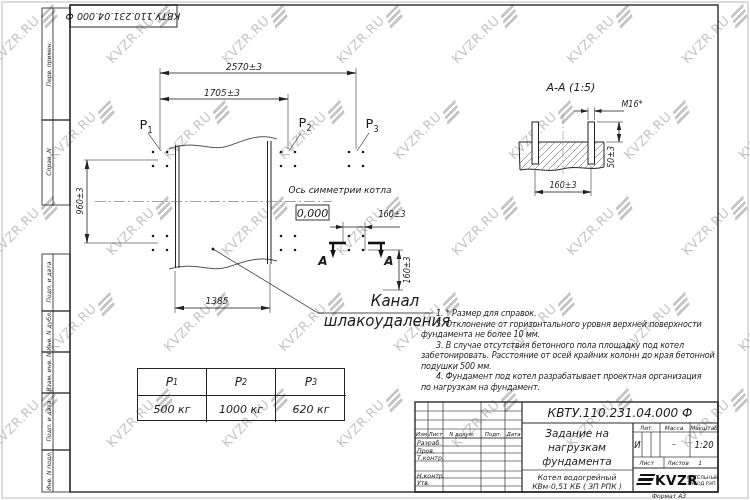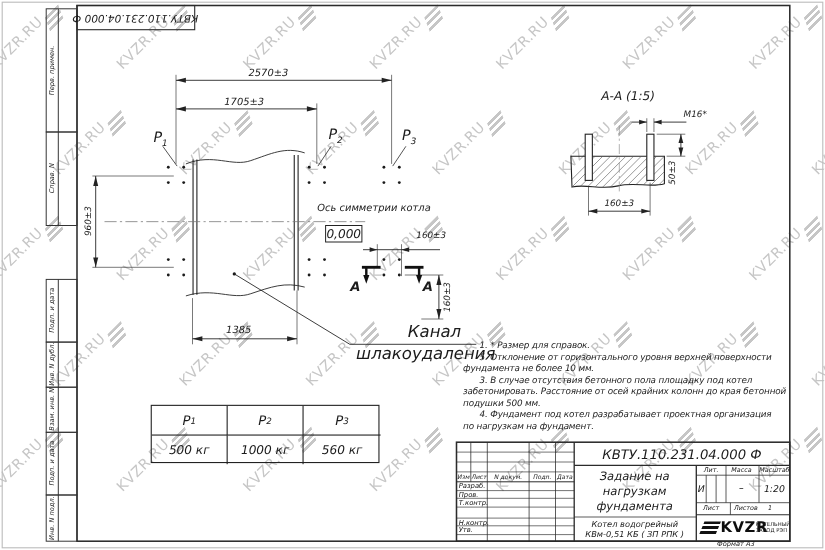"P1" .p-lbl { font-style: italic -> none }
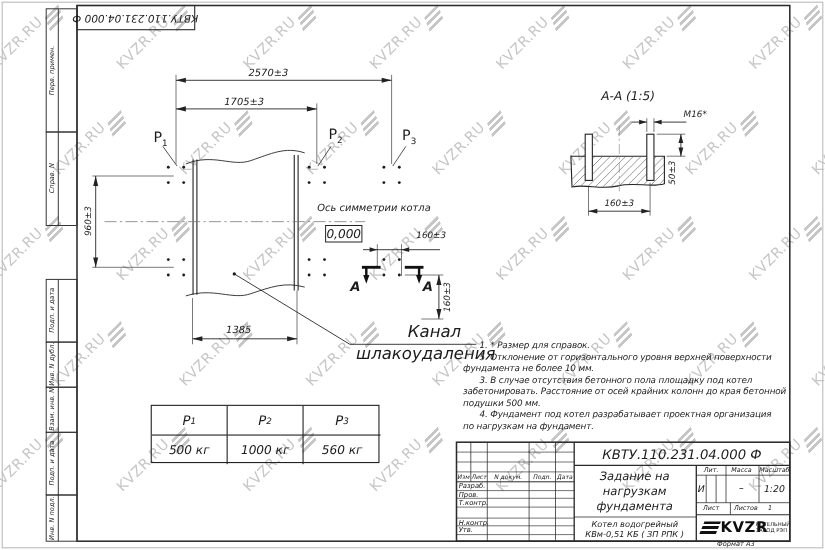"560 кг" div.cell { text: 560 -> 620 }
